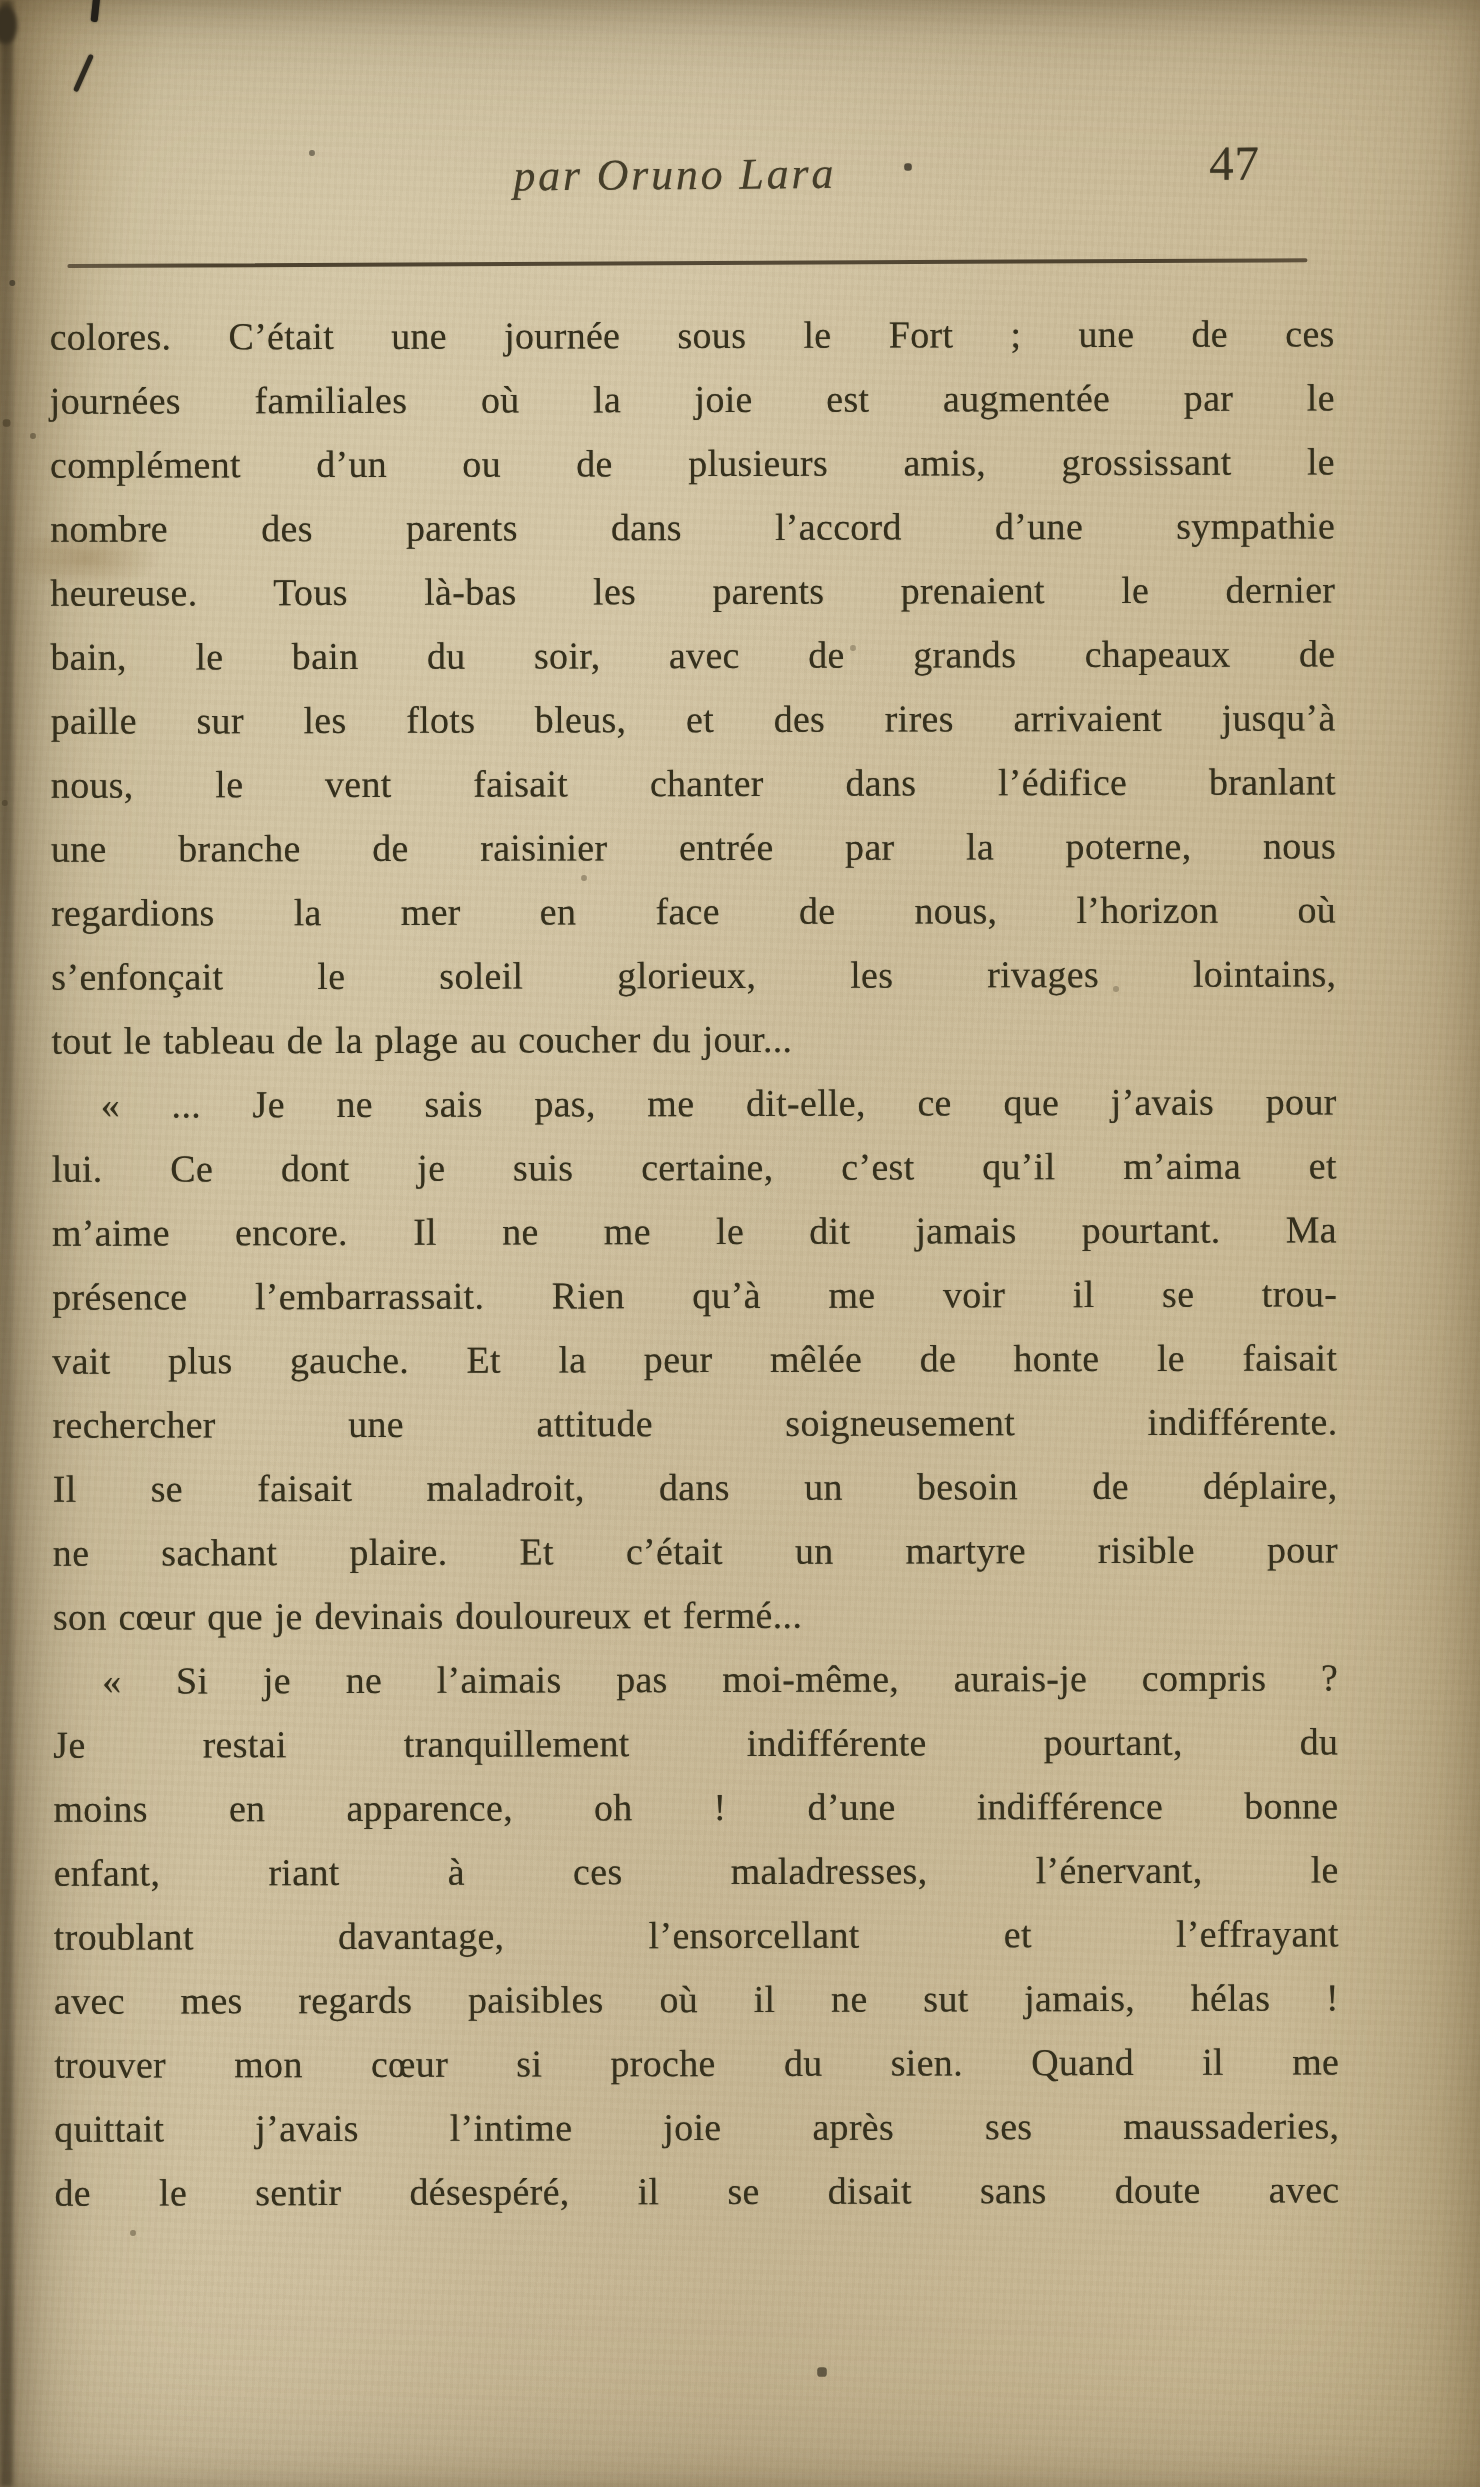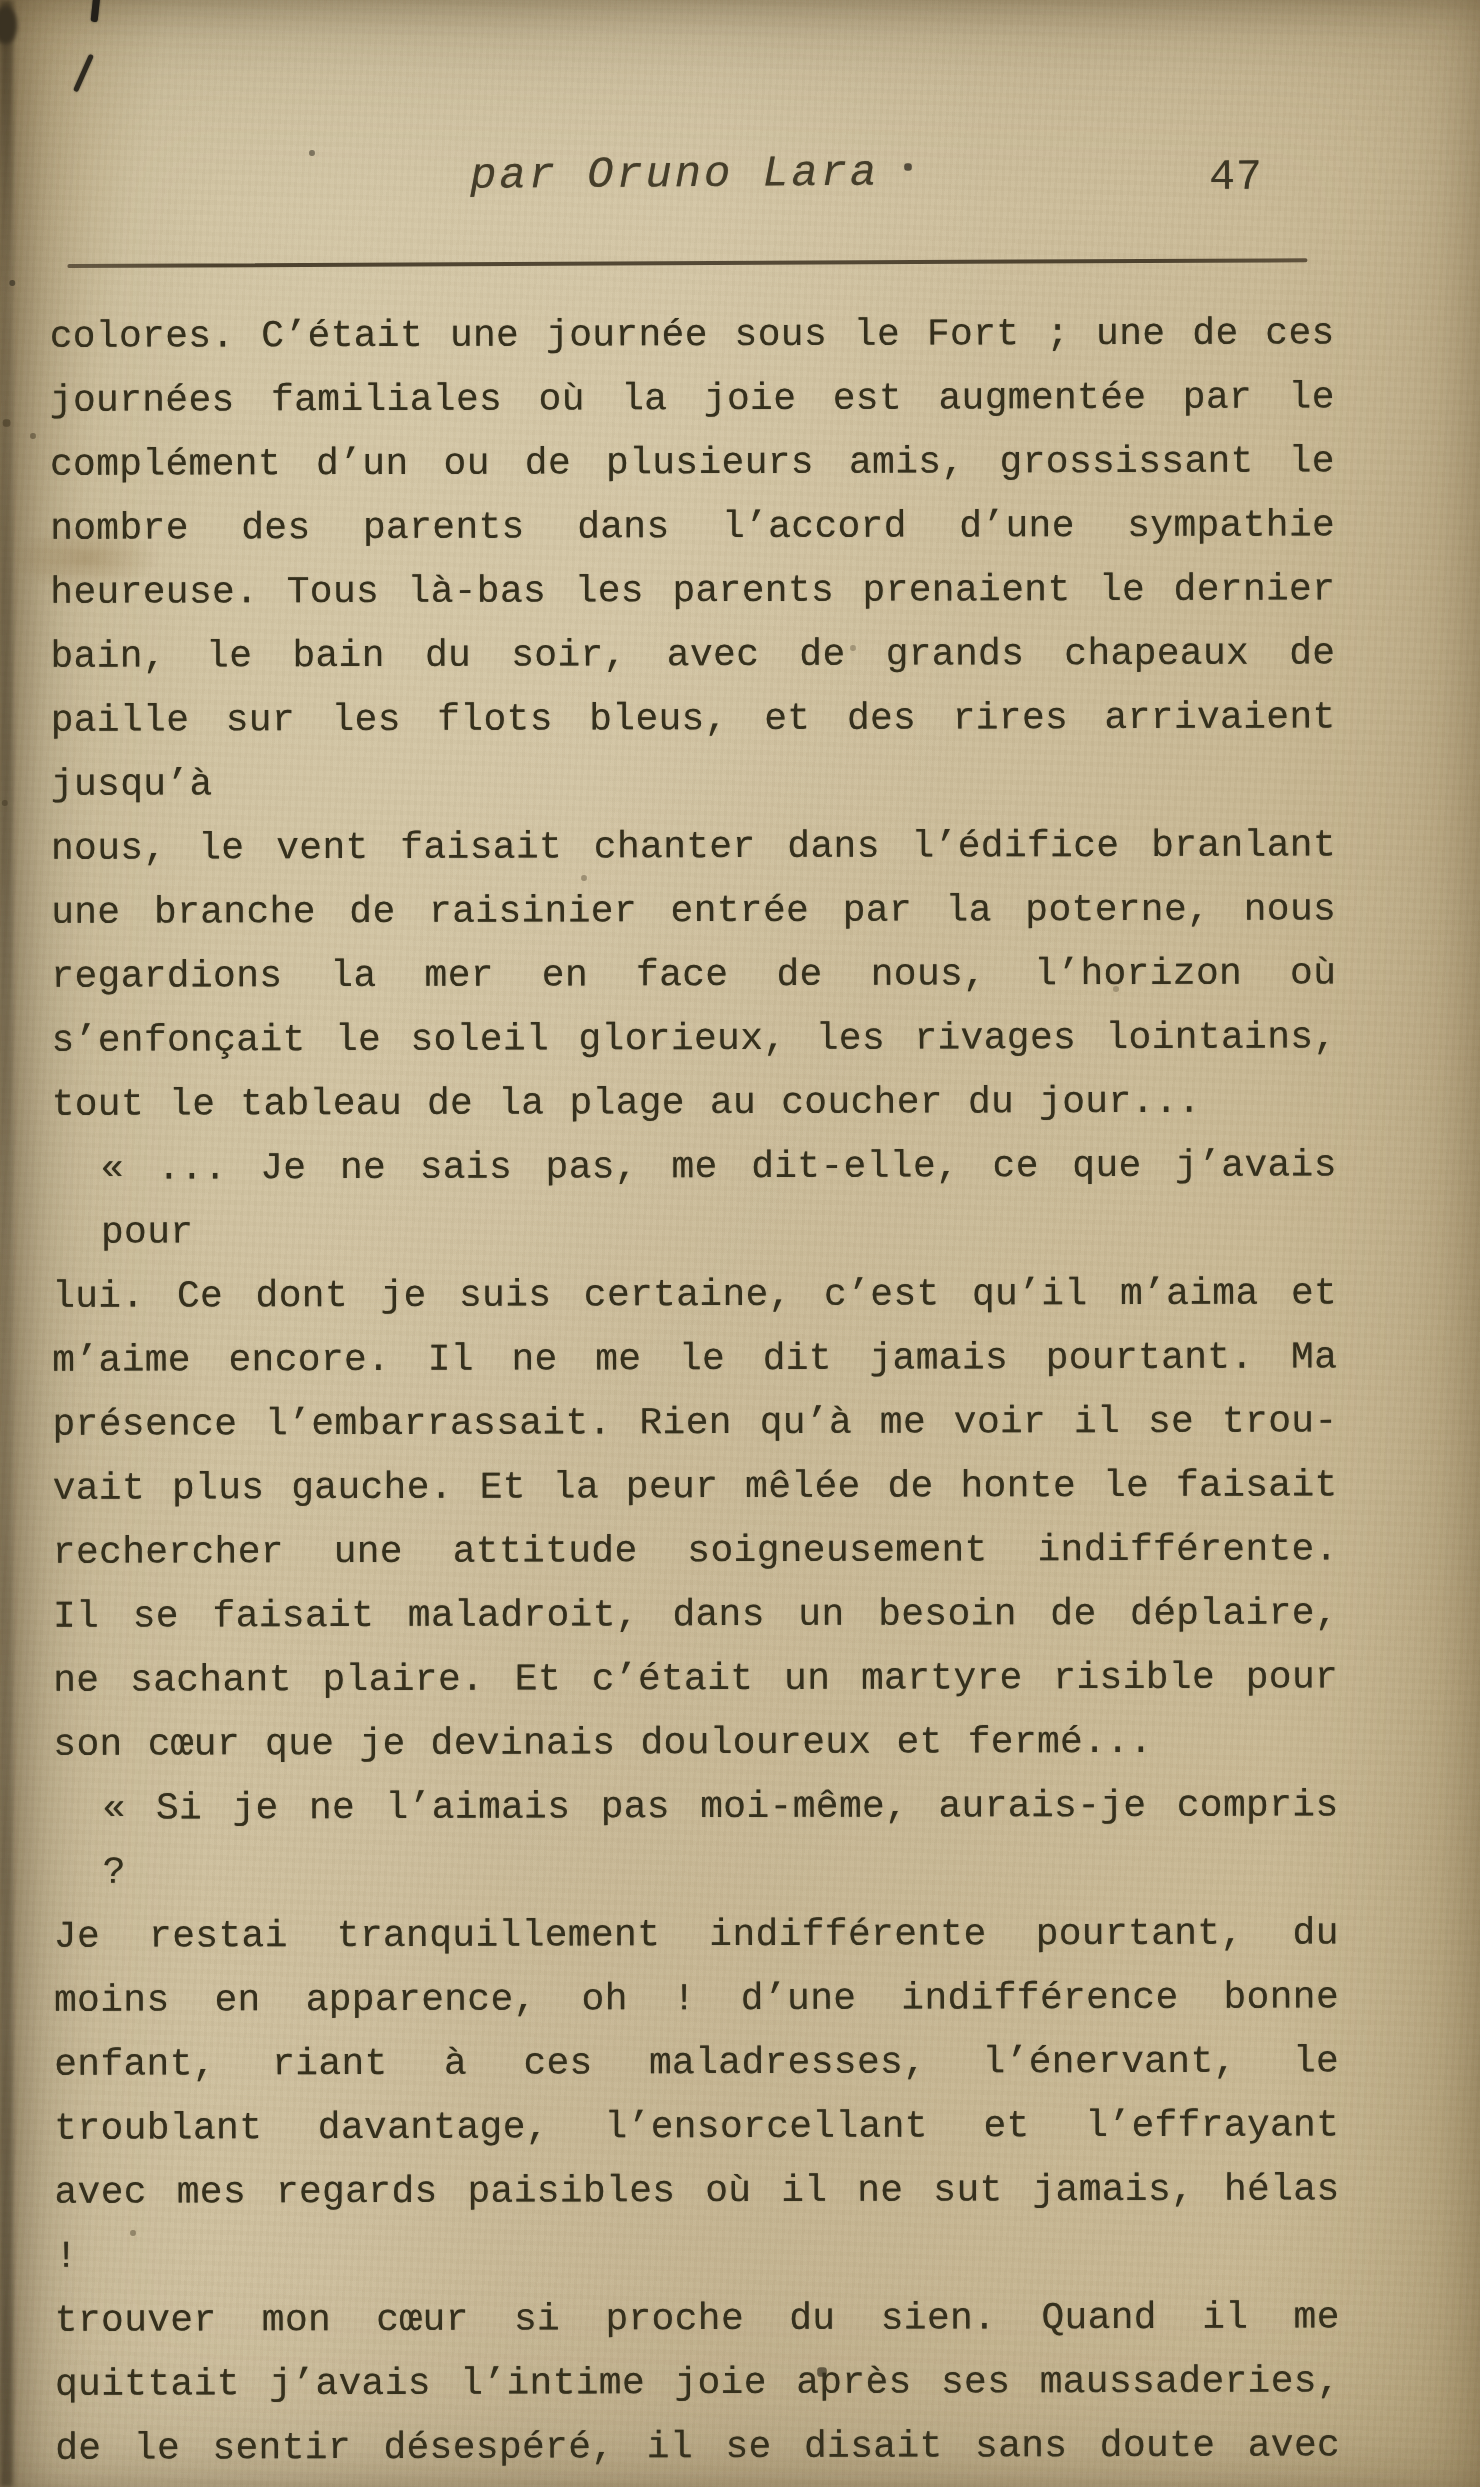"par Oruno Lara" .page { font-family: Liberation Mono, monospace -> Liberation Serif, serif }
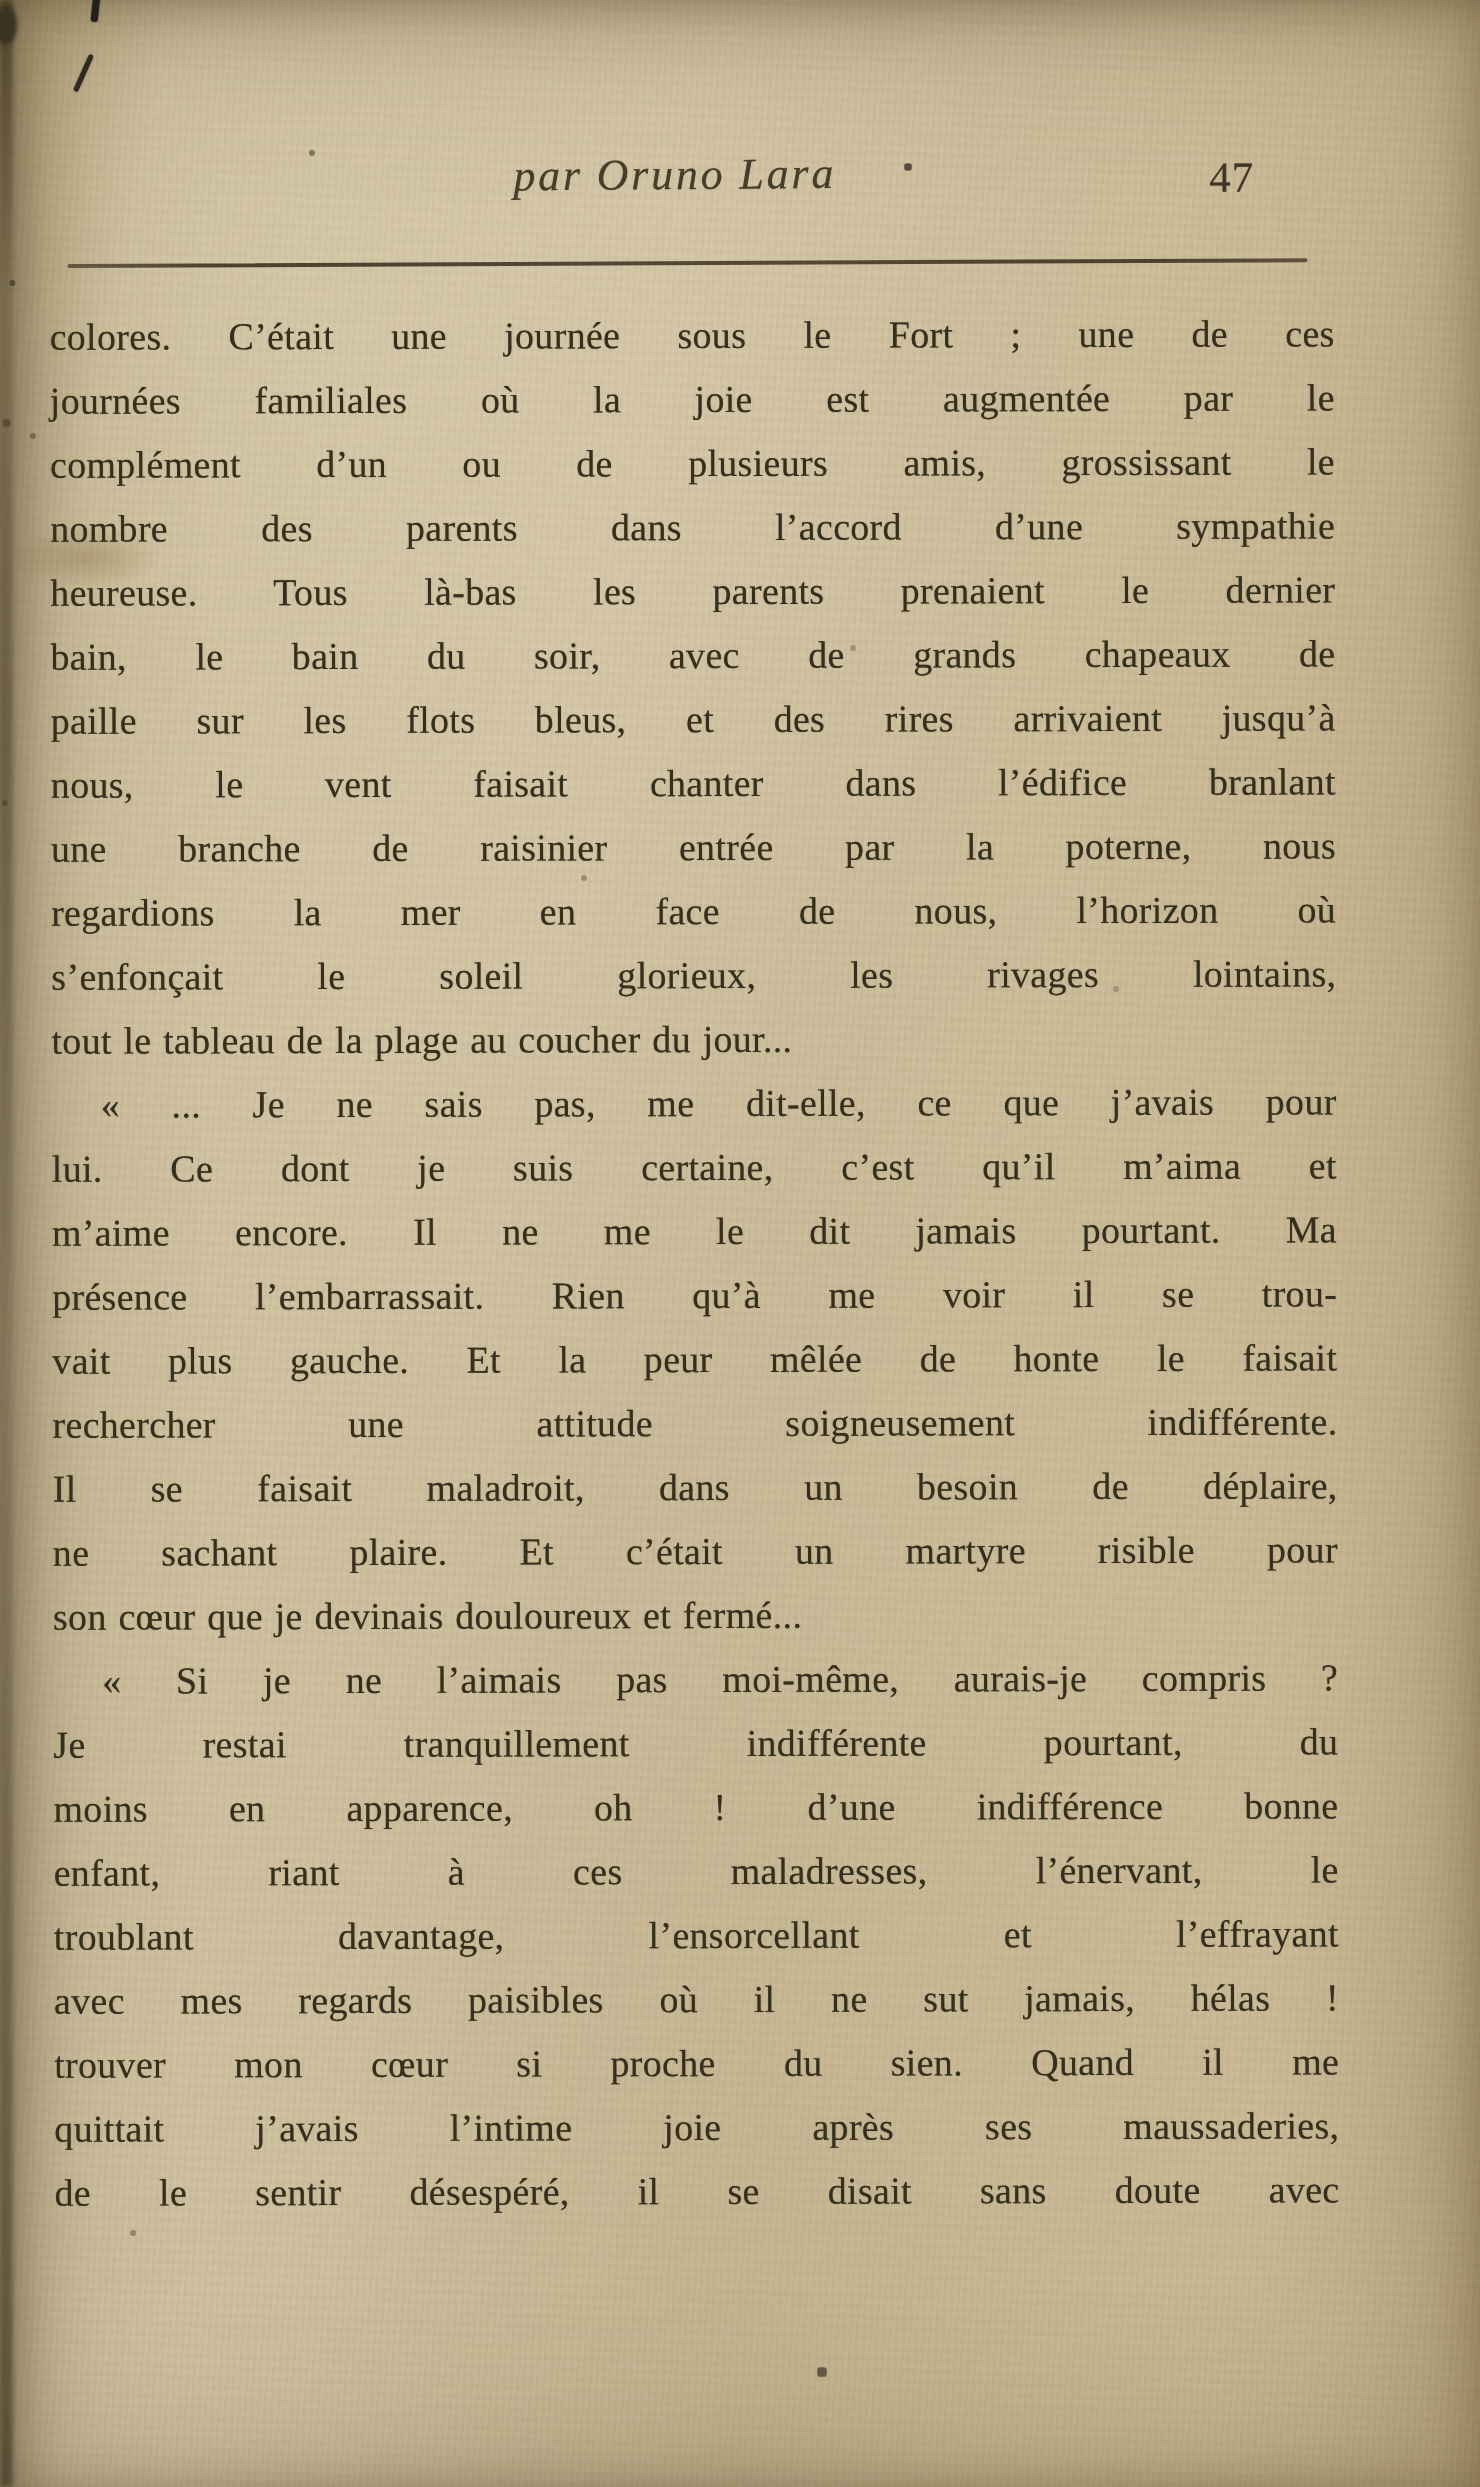"47" .page-number { font-size: 43px -> 49px; top: 154px -> 136px }
